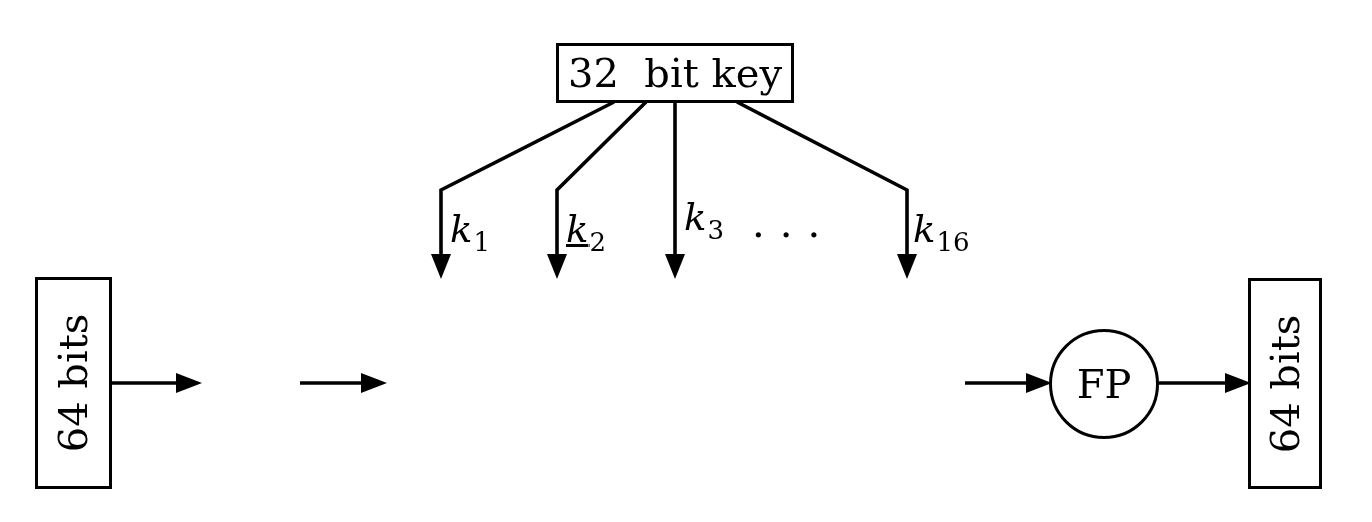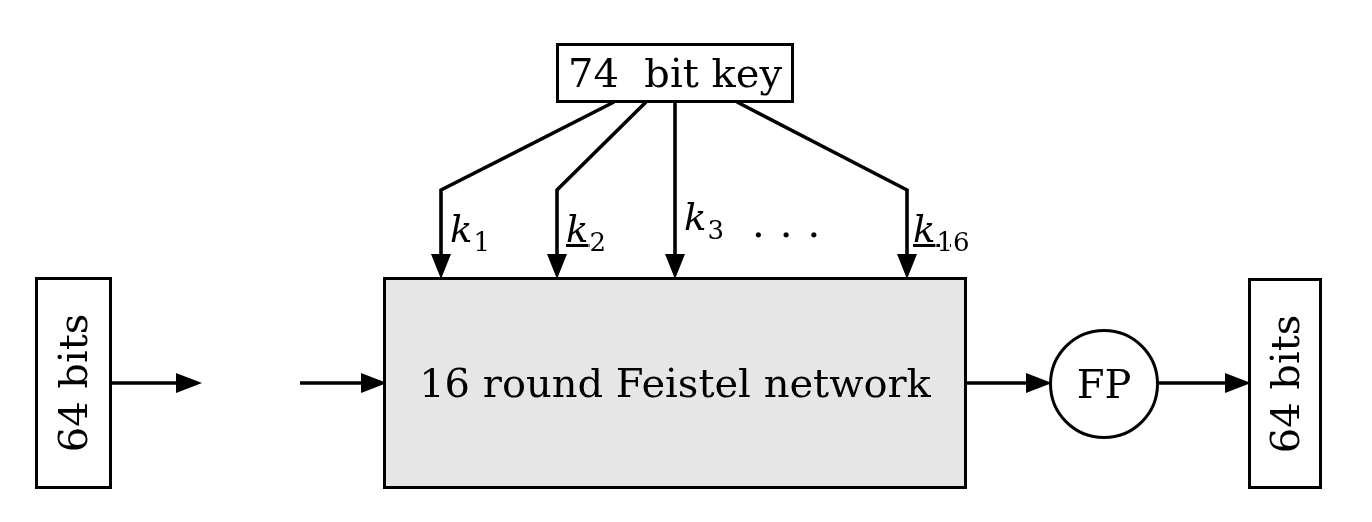"74 bit key" span.keylabel { text: 74 -> 32 }
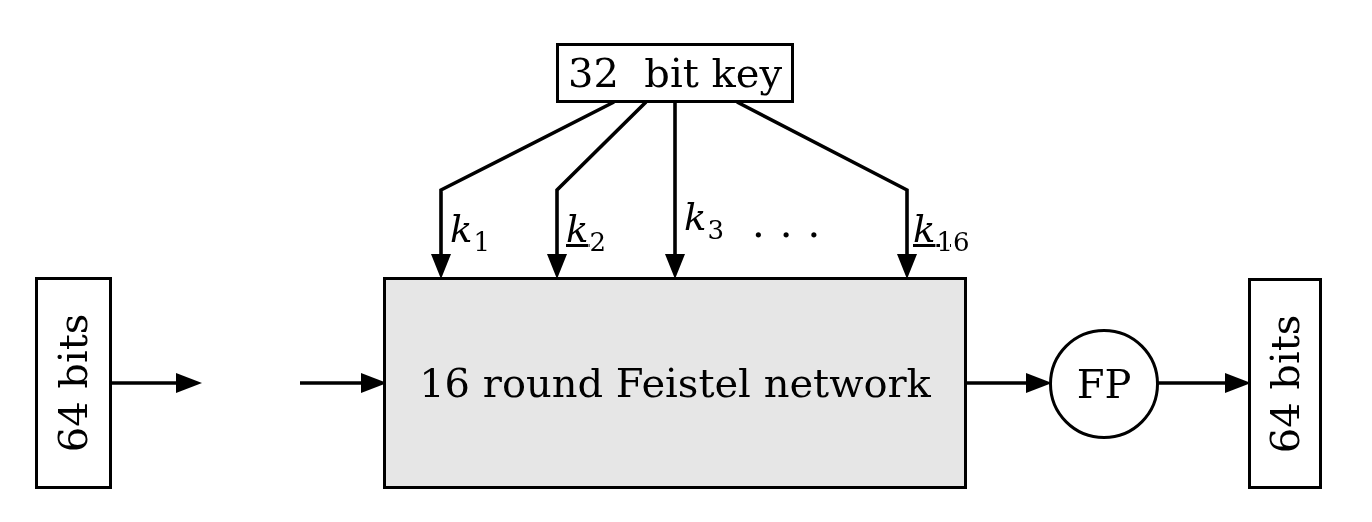"k16" div.sublabel { text-decoration: underline -> none }
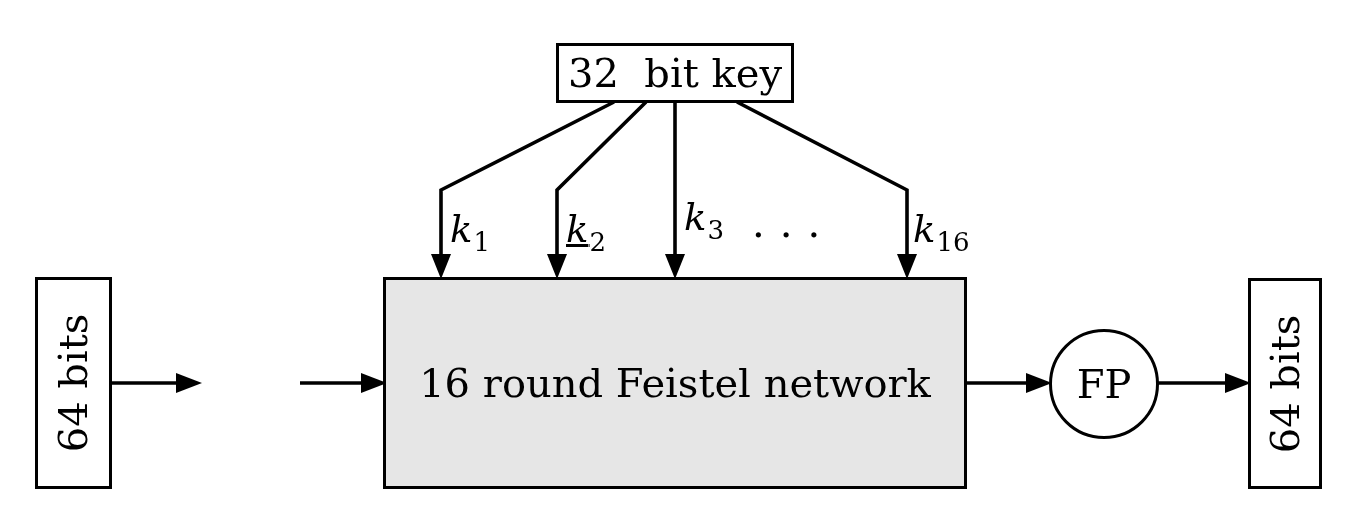"16 round Feistel network" div.node { html: <div> <span>16 round Feistel network</span> </div> -> none }
